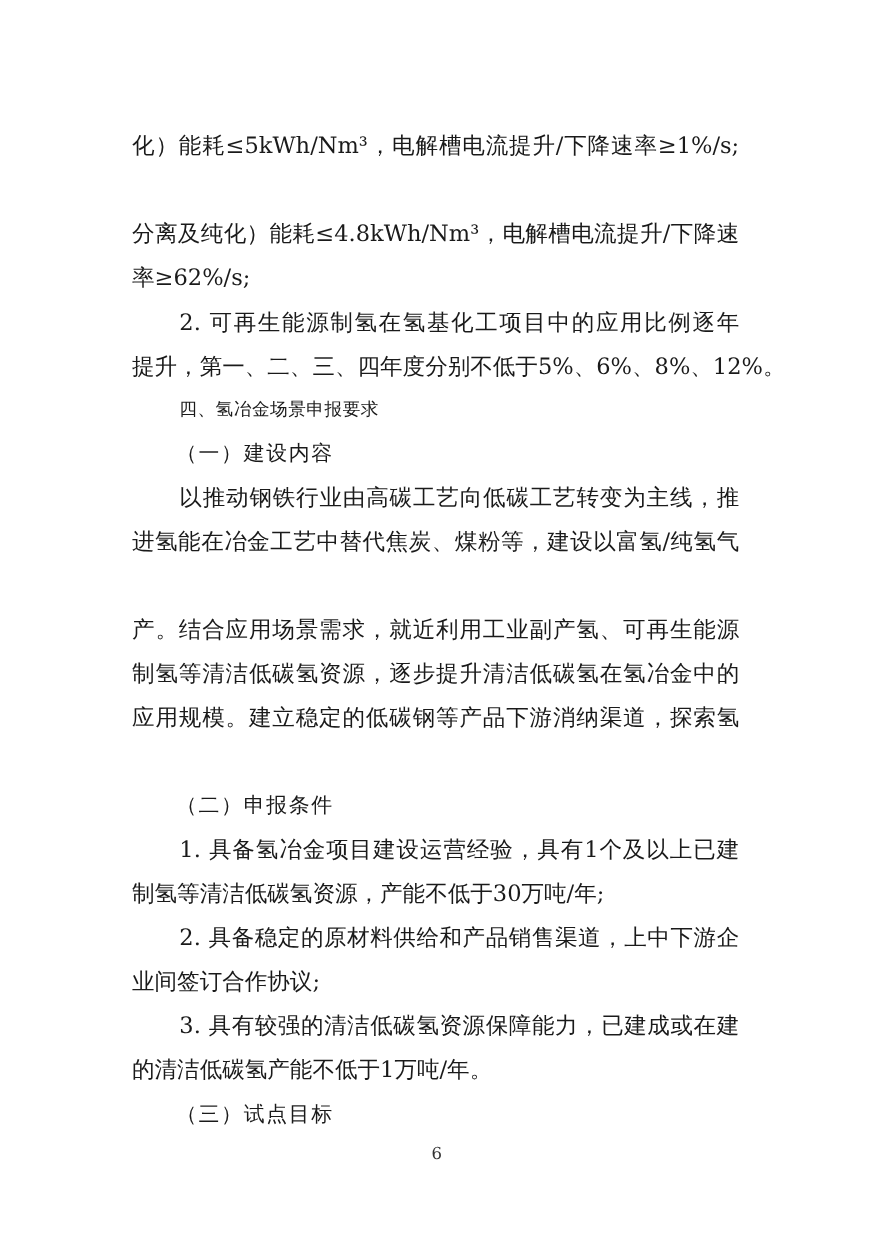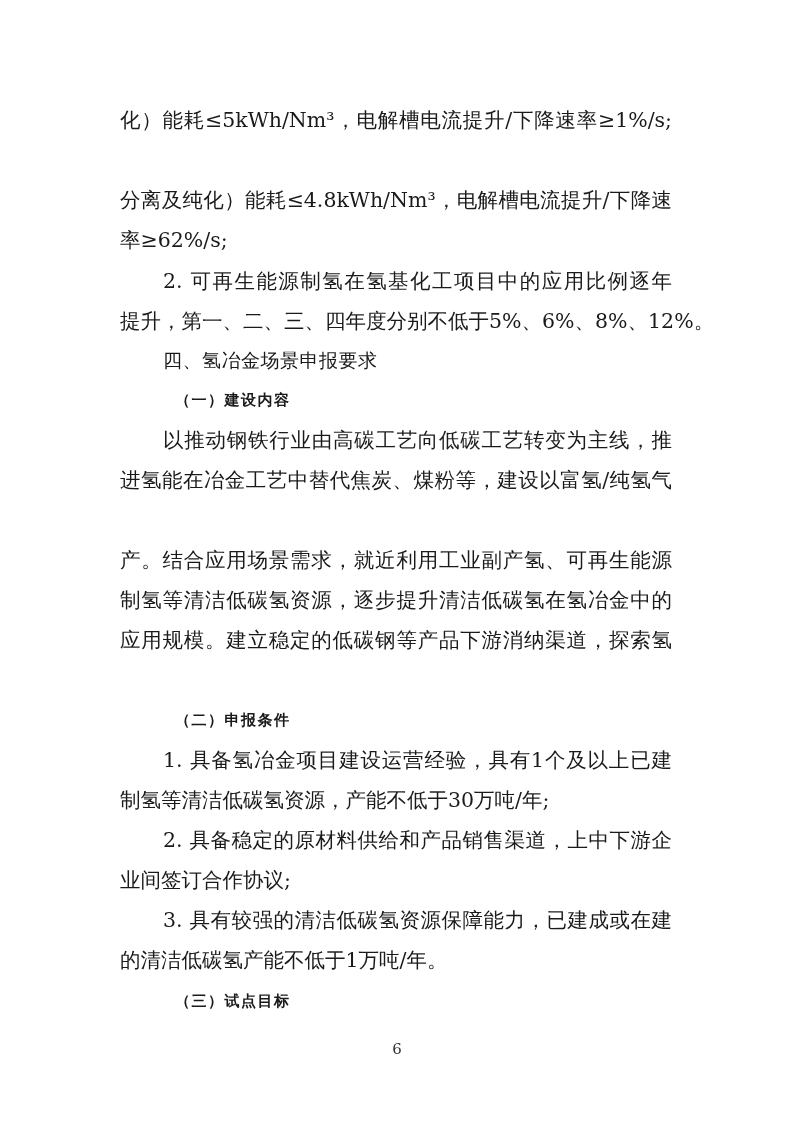"化）能耗≤5kWh/Nm³，电解槽电流提升/下降速率≥1%/s;" .line { margin-top: none -> 12px }
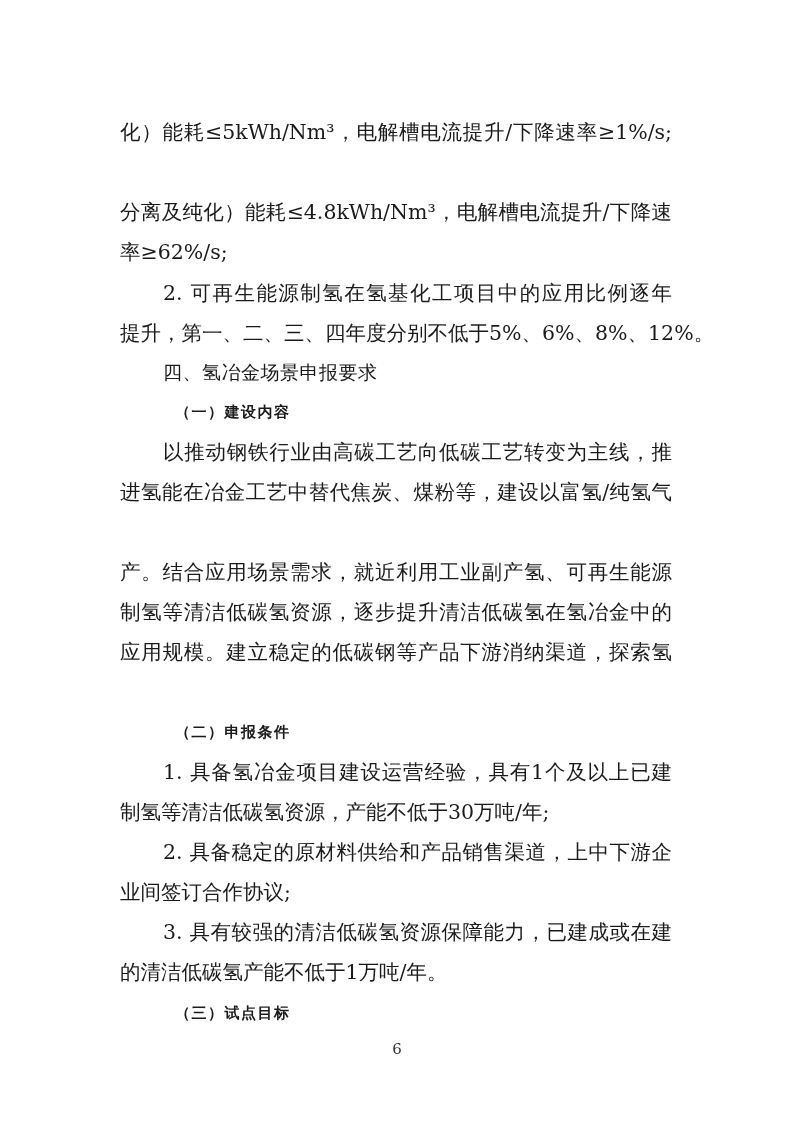"四、氢冶金场景申报要求" .line.heading { font-size: 19px -> 16px }
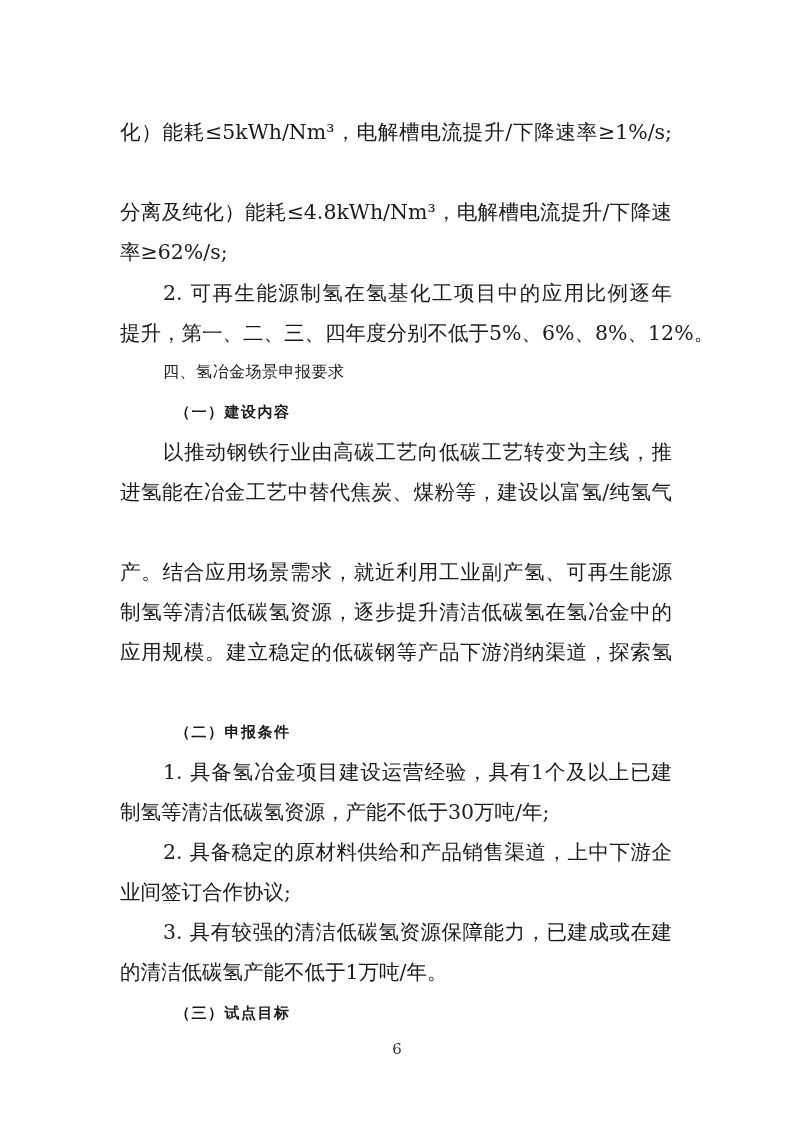"（一）建设内容" .line.sub { font-size: 15px -> 19px; font-weight: bold -> normal; left: 175px -> 160px }
